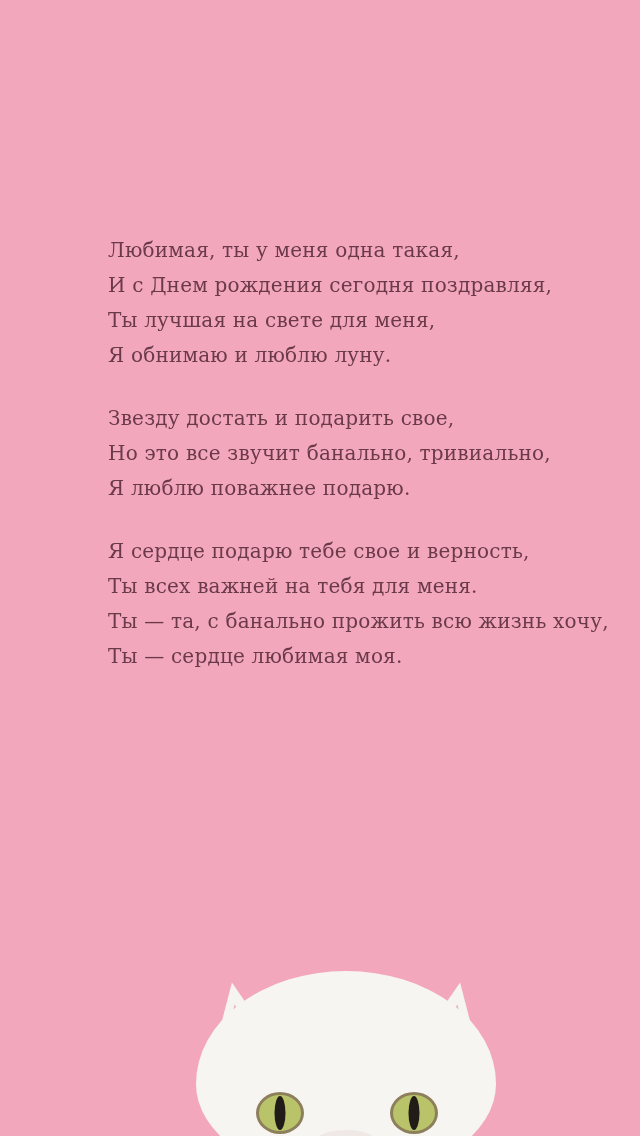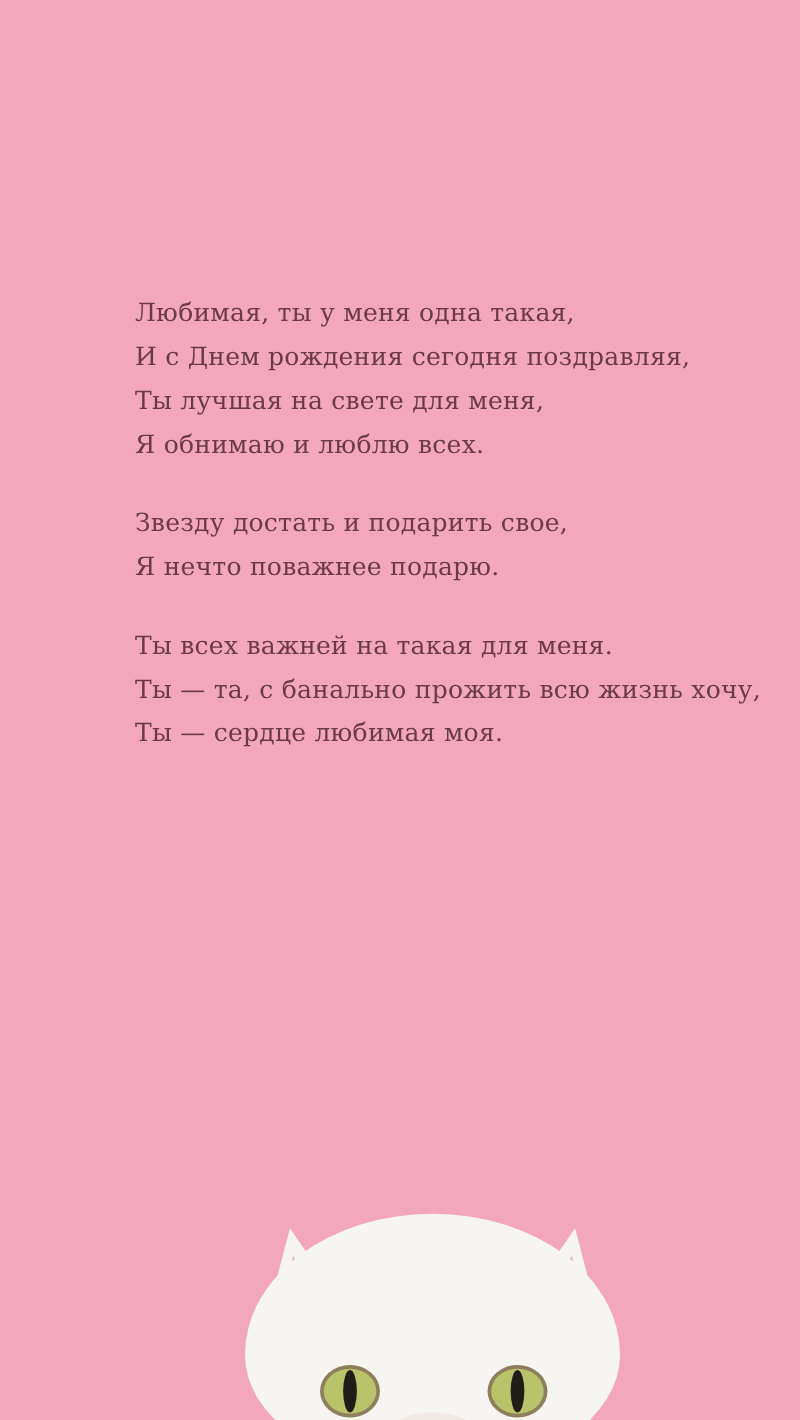"Я обнимаю и люблю всех." div.line { text: всех -> луну }
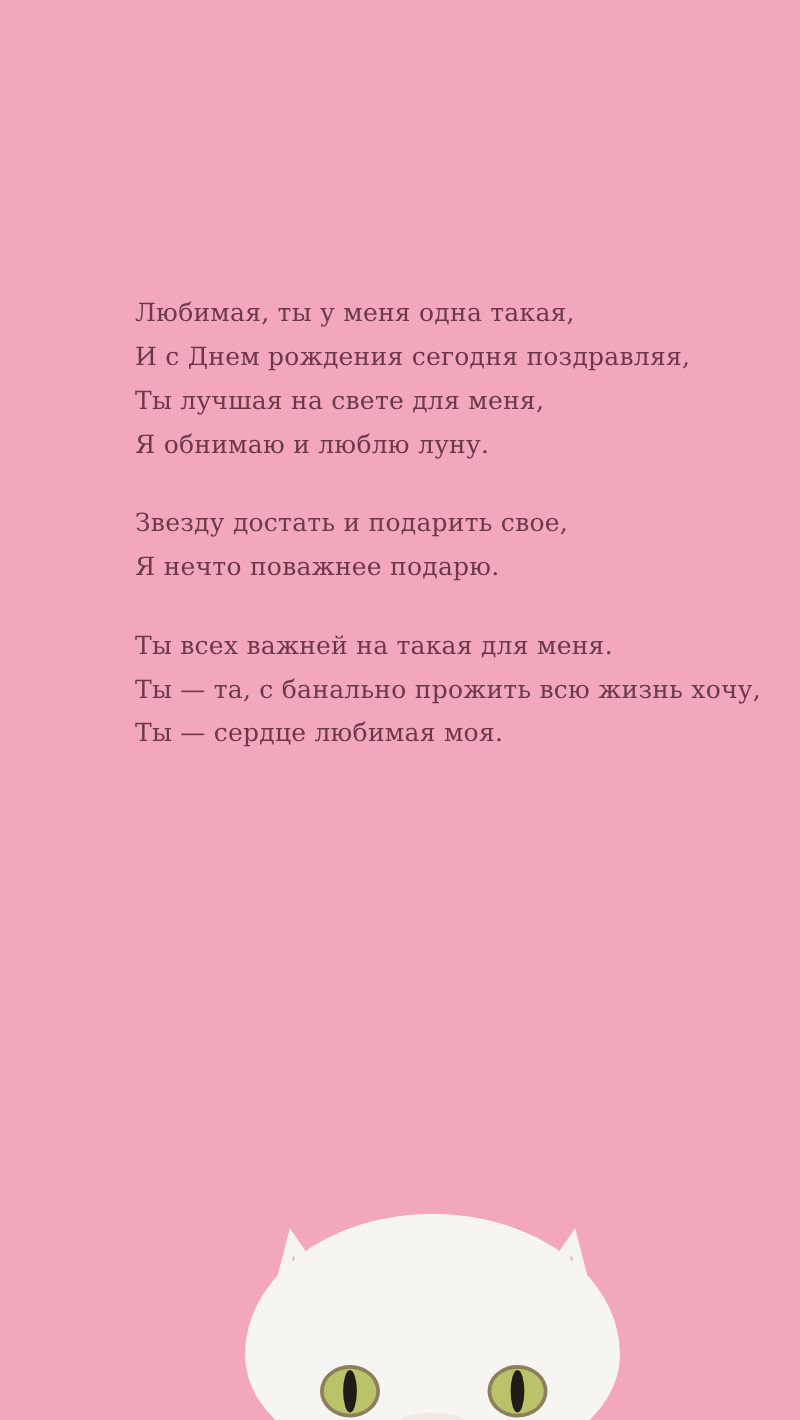"Но это все звучит банально," div.line { html: none -> <div>Но это все звучит банально, тривиально,</div> }
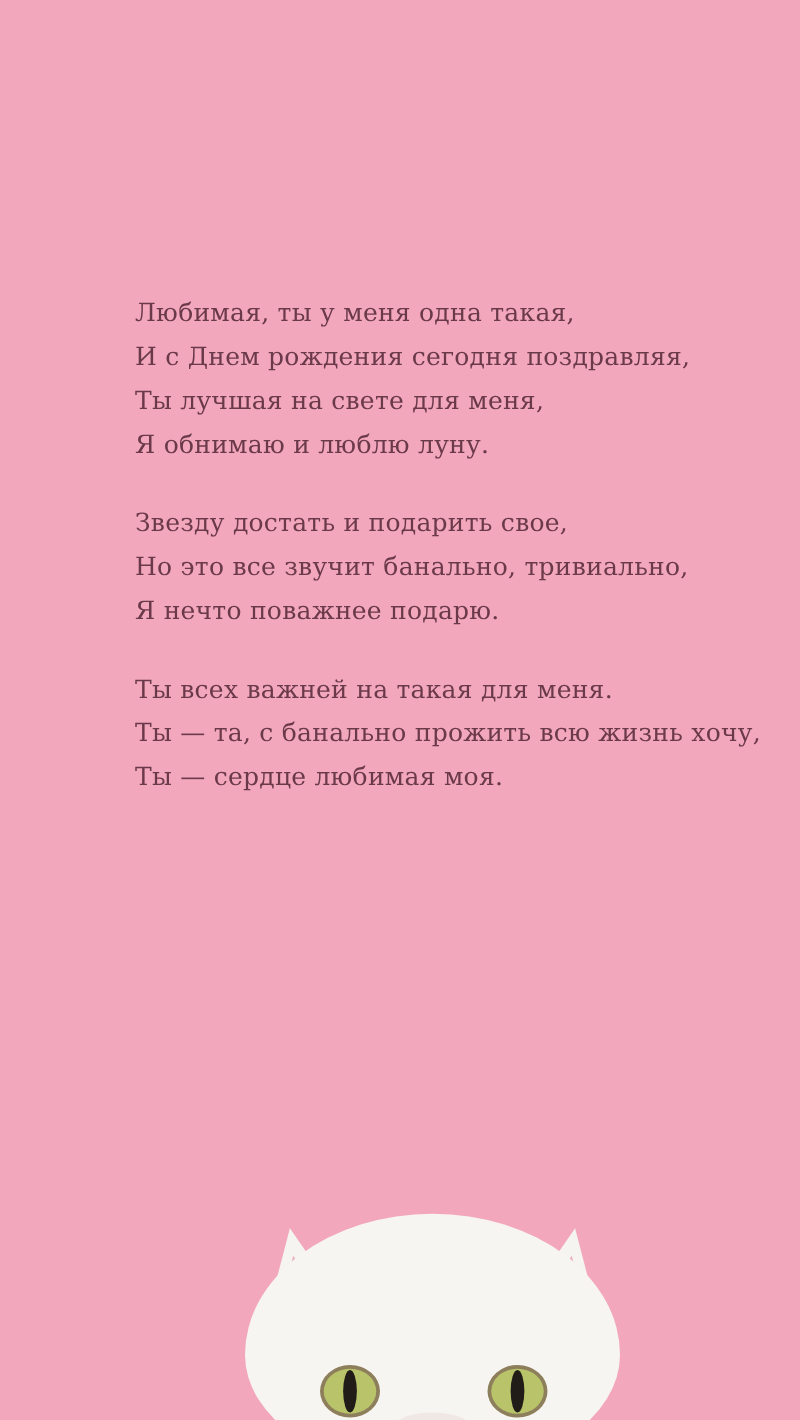"Я нечто поважнее подарю." div.line { text: нечто -> люблю }
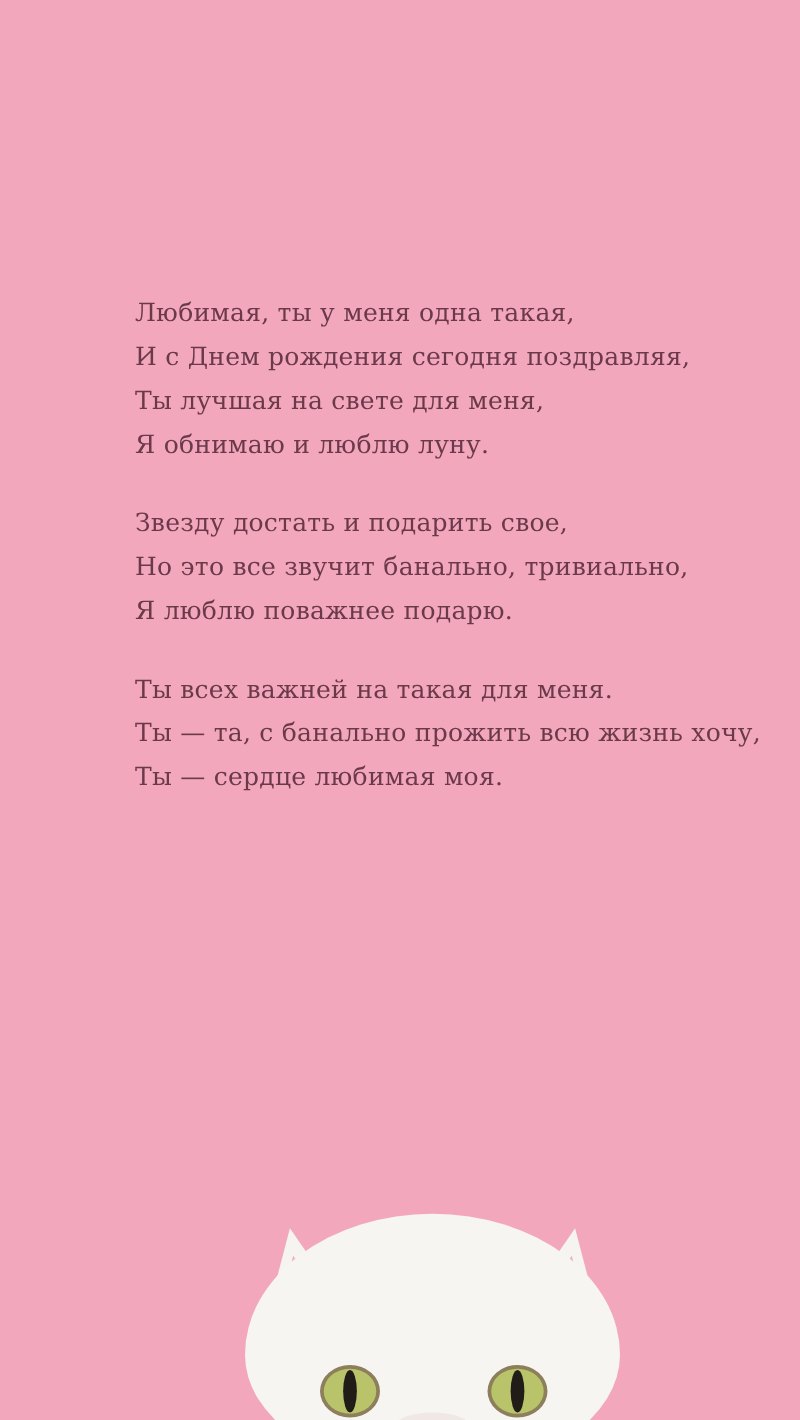"Я сердце подарю тебе свое" div.line { html: none -> <div>Я сердце подарю тебе свое и верность,</div> }
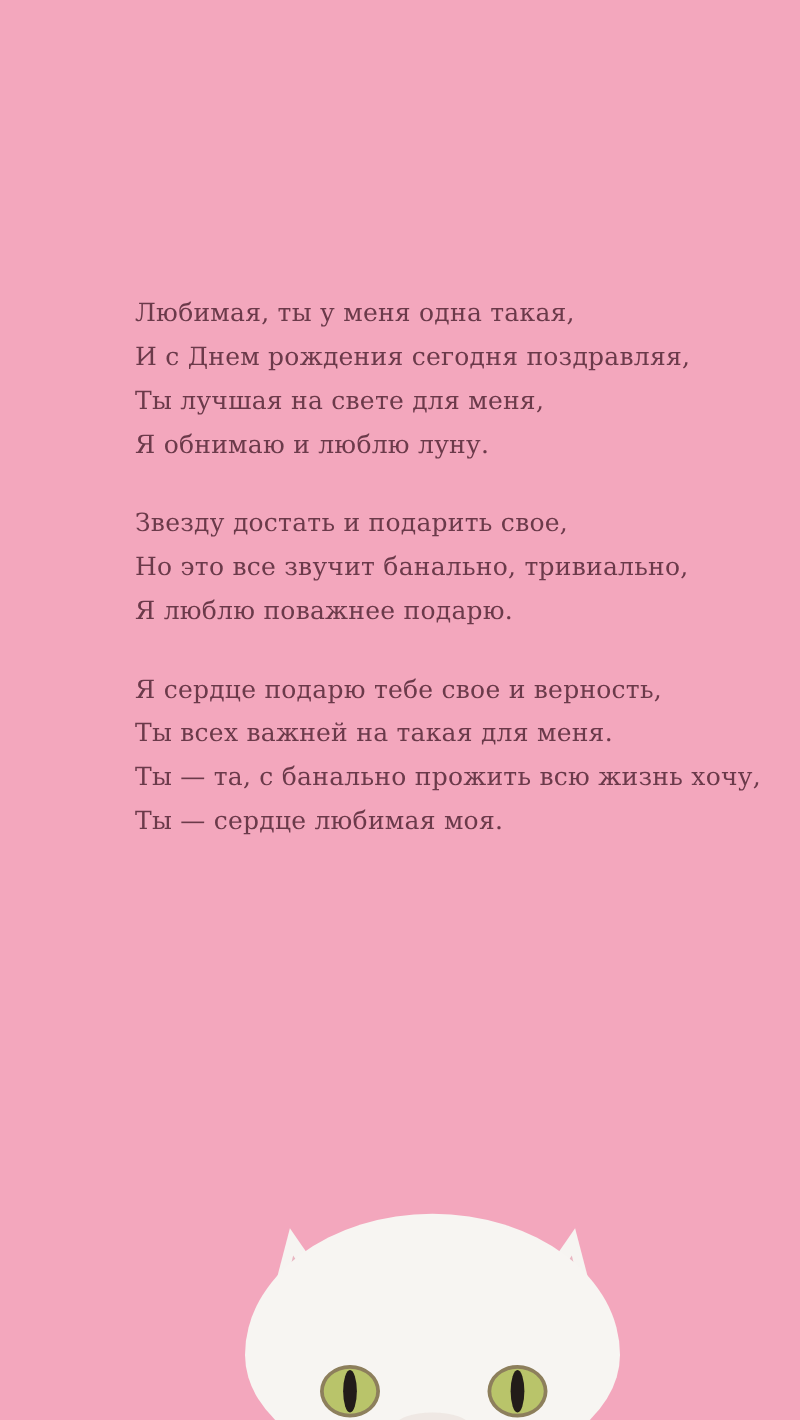"Ты всех важней на такая" div.line { text: такая -> тебя }
